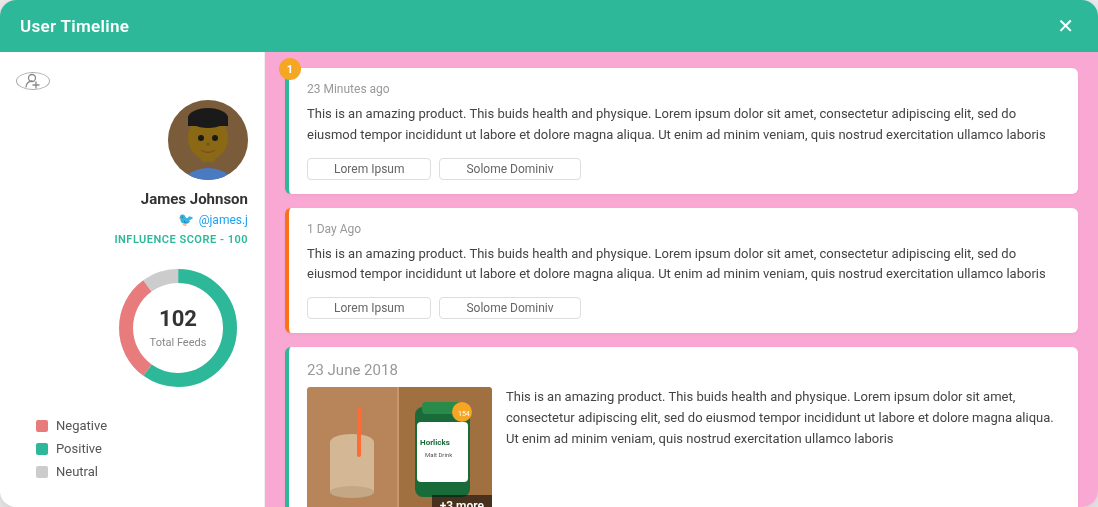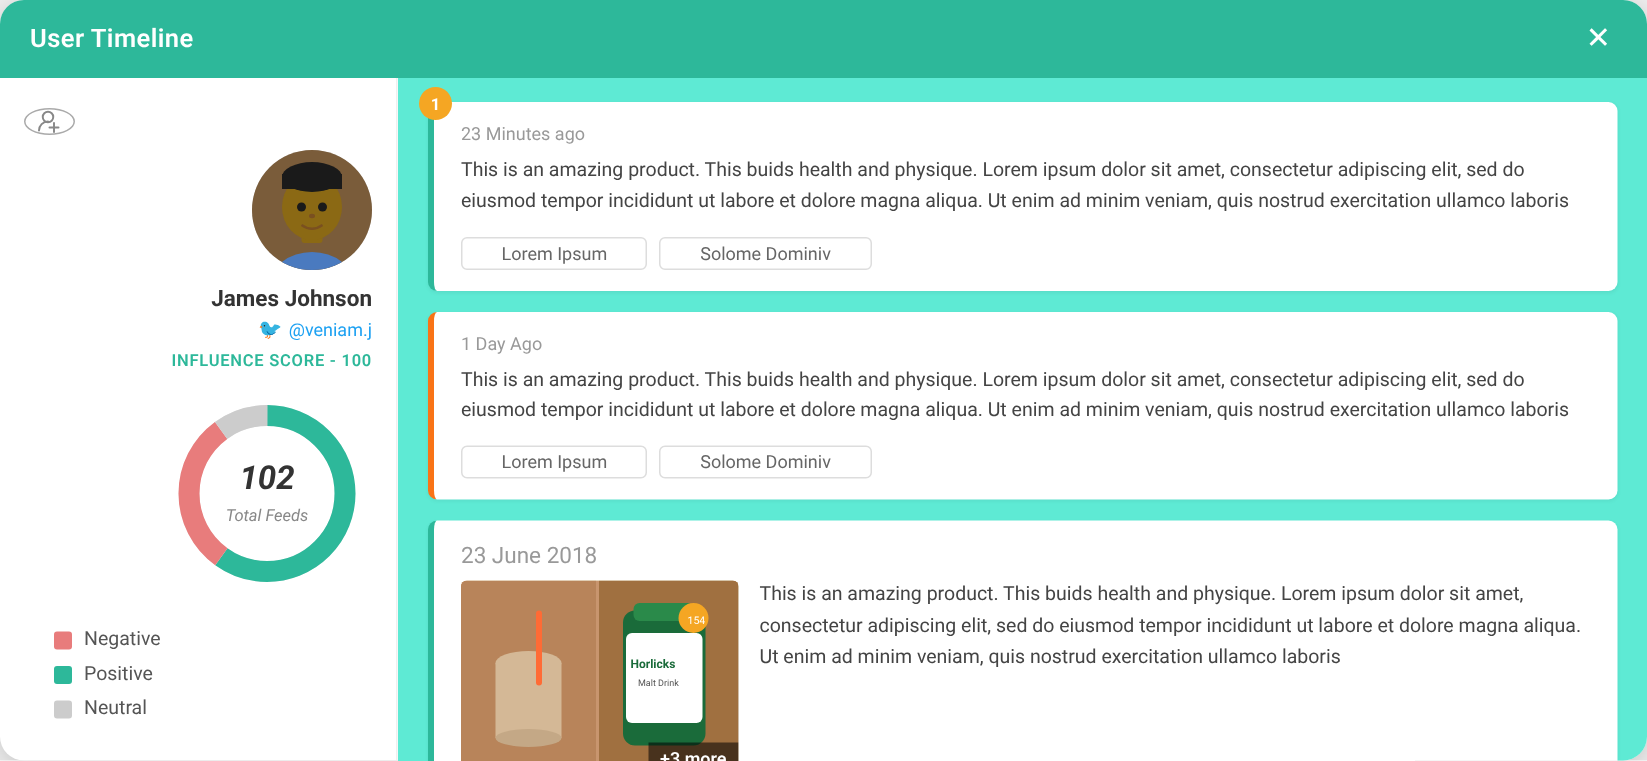"23 Minutes ago" .right-panel { background: #5eead4 -> #f9a8d4 }
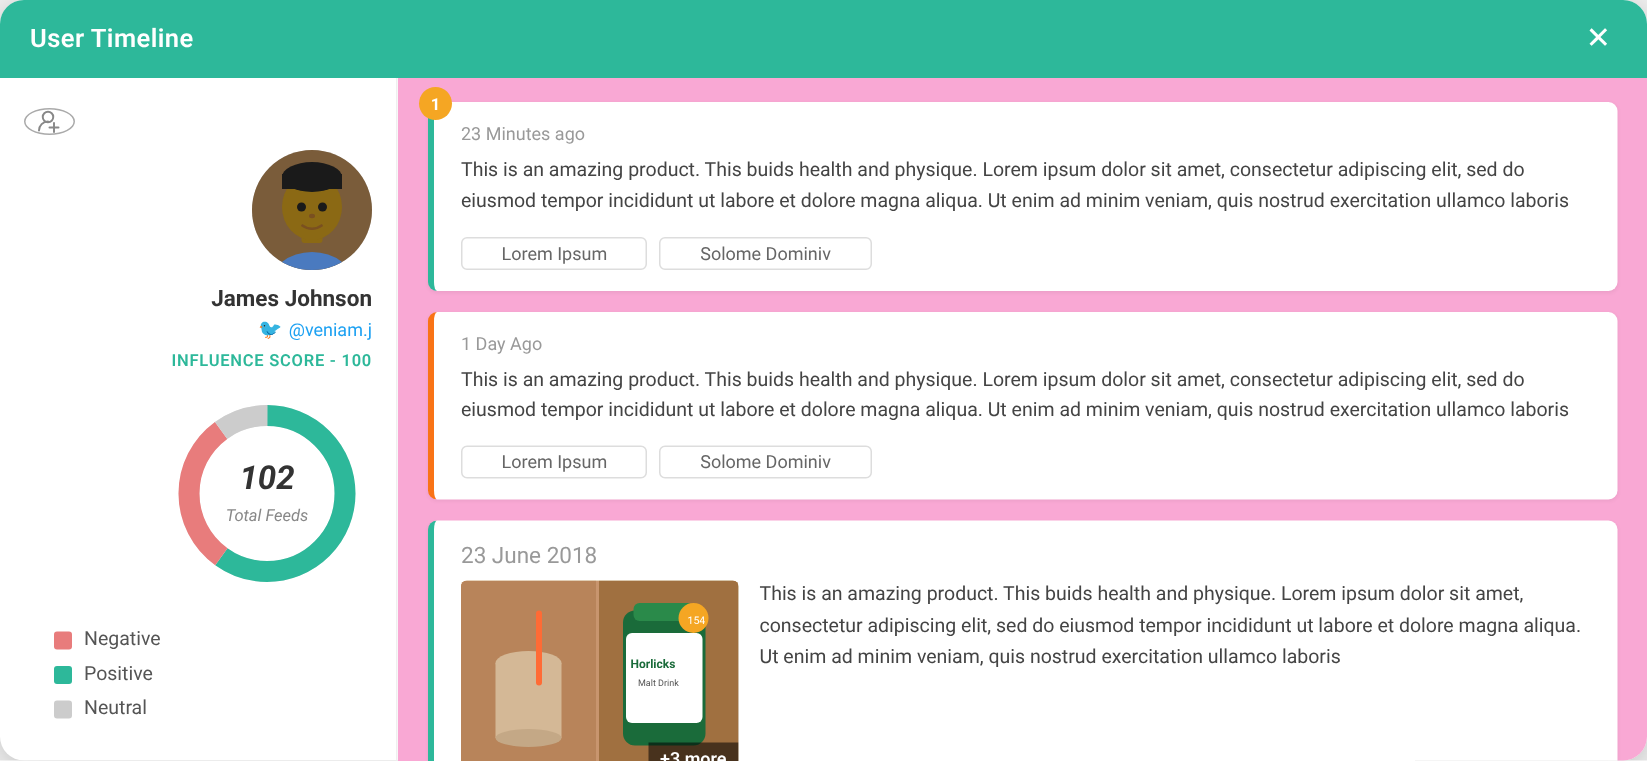"@veniam.j" span { text: @veniam.j -> @james.j }
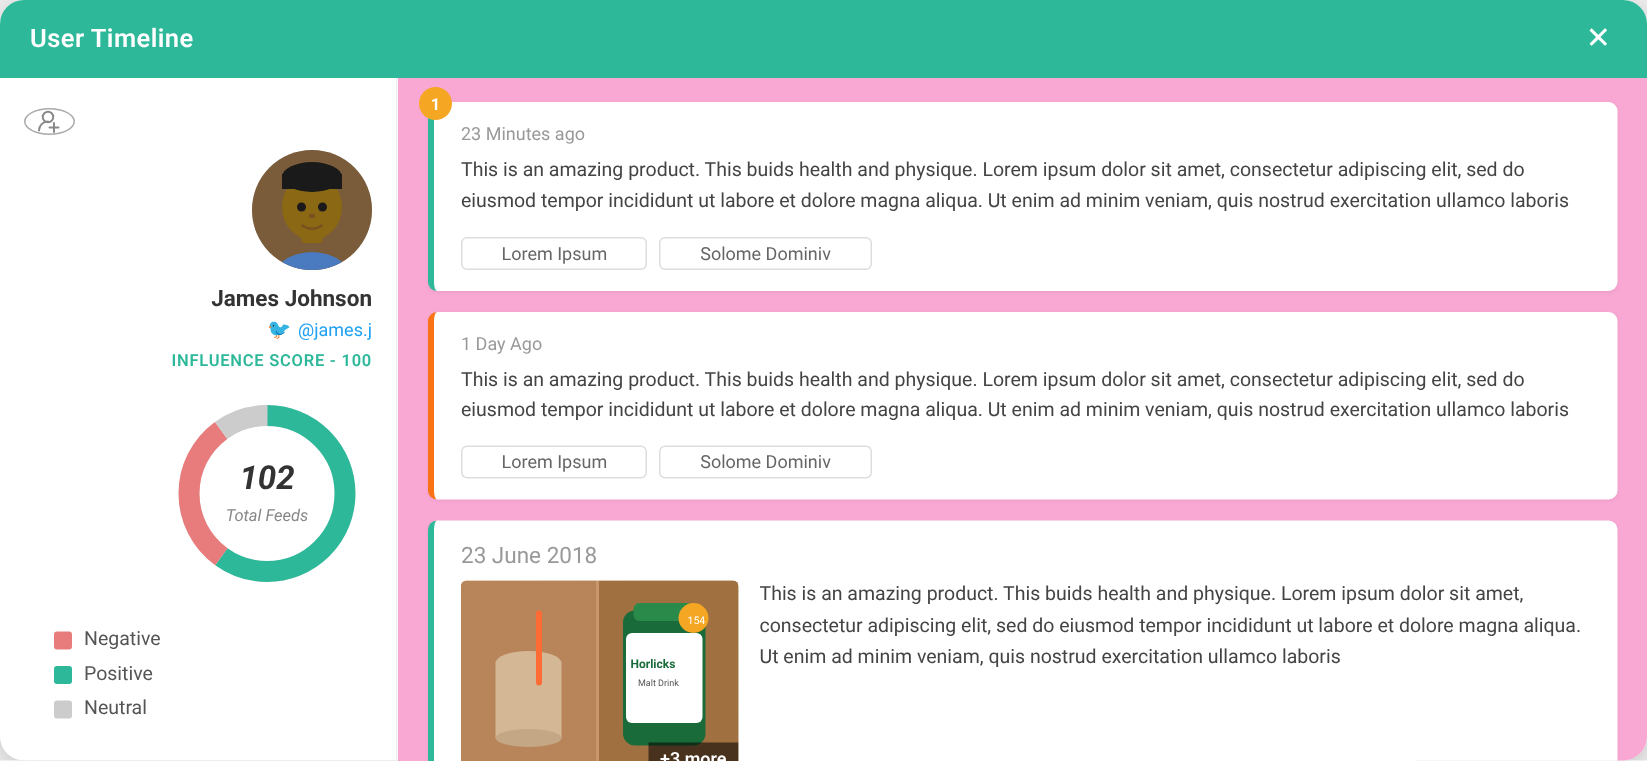"102" .donut-container { font-style: italic -> none }
